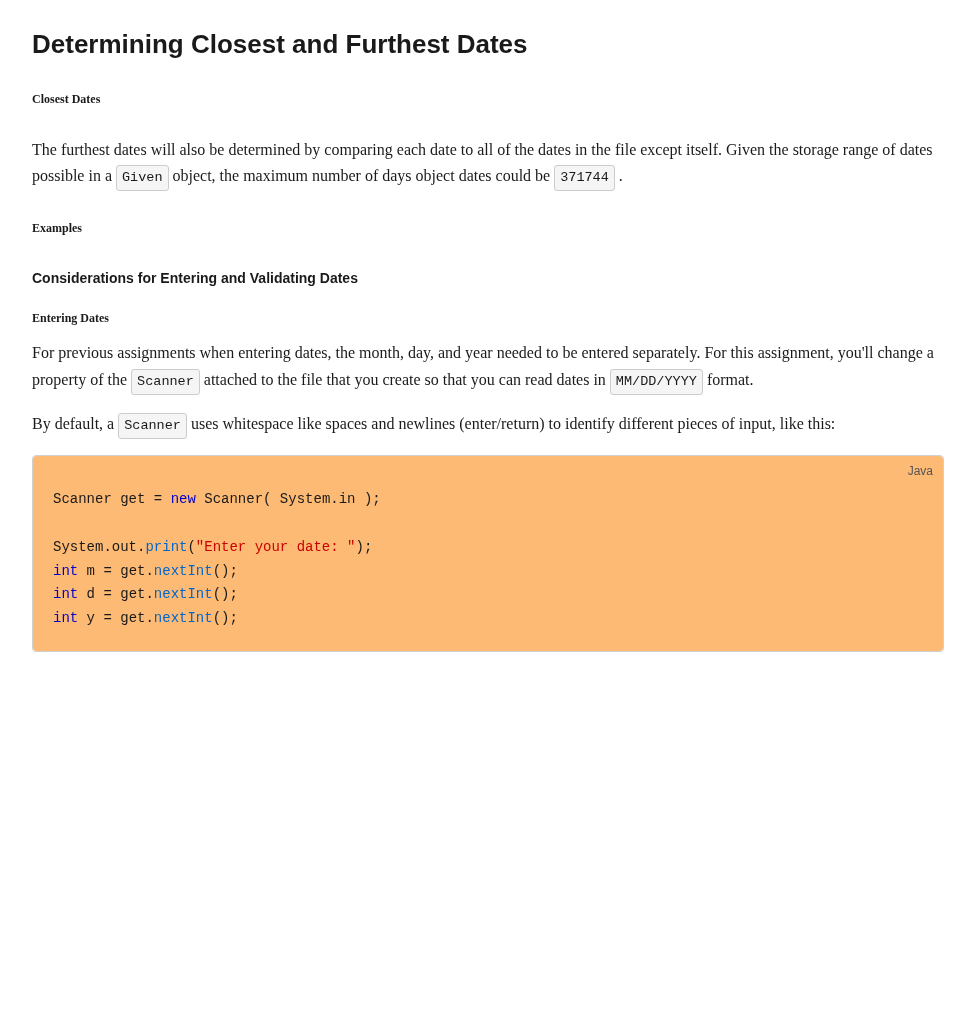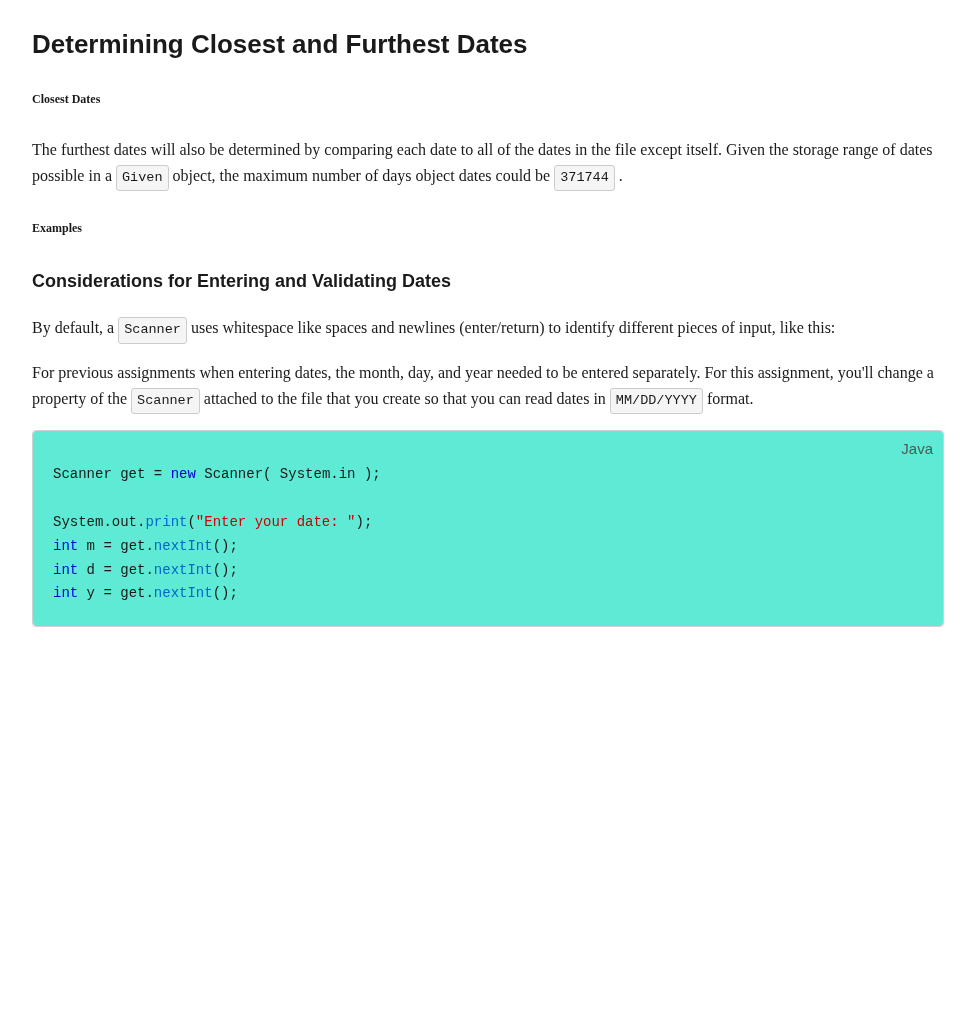"Considerations for Entering and" h1 { font-size: 18px -> 14px }
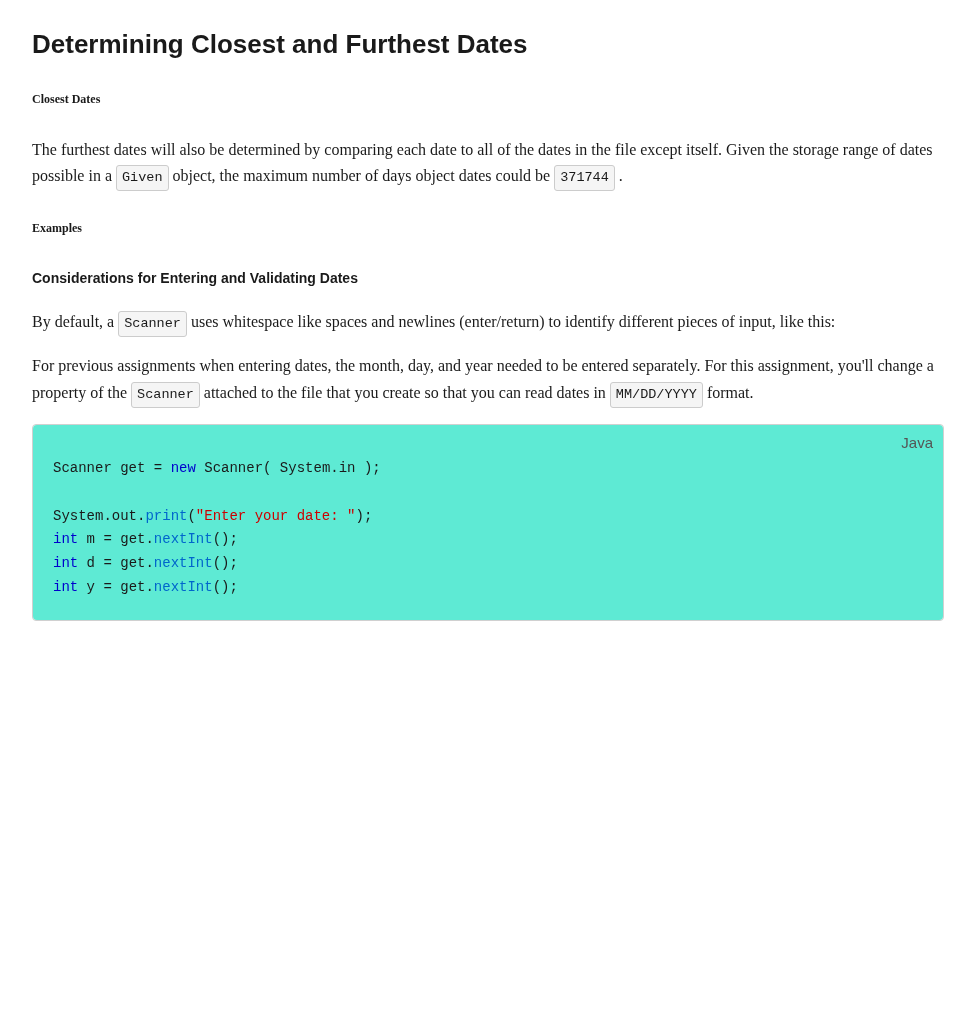"Entering Dates" h2 { html: none -> <h2>Entering Dates</h2> }
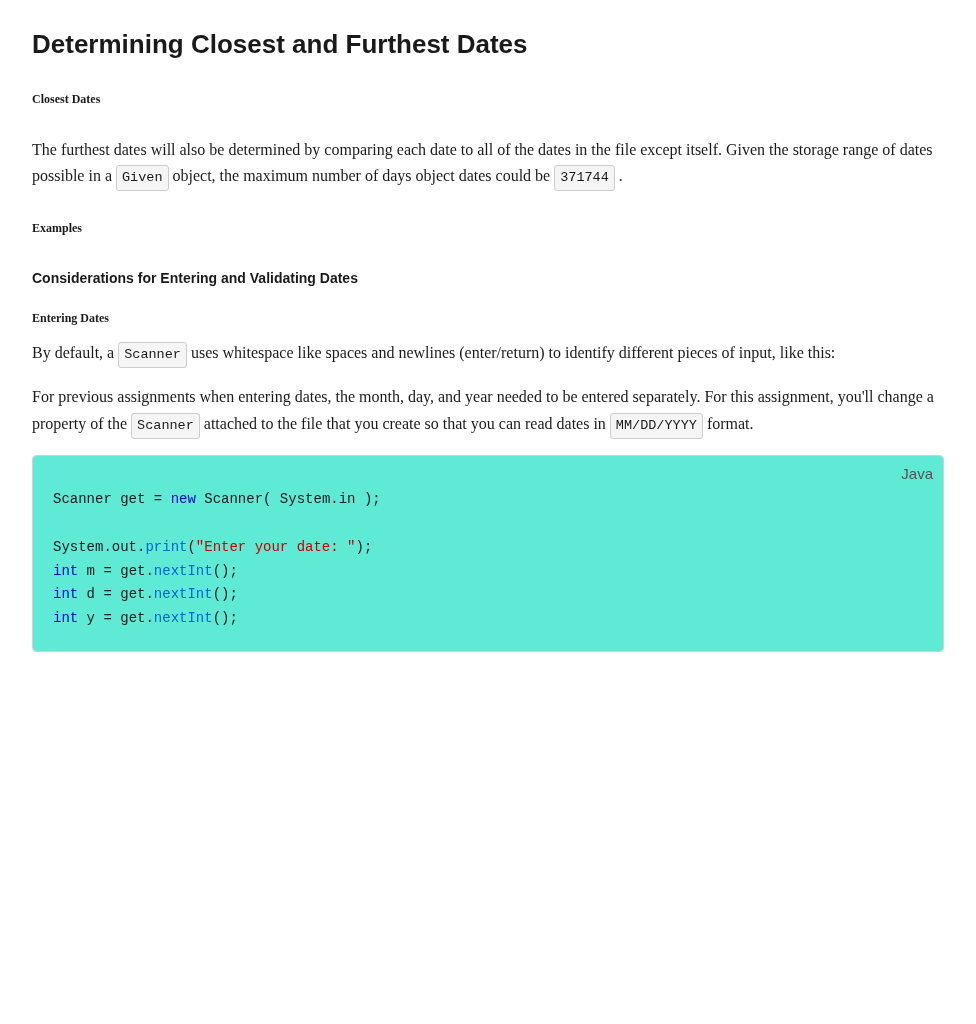"By default, a Scanner uses" p { order: before "For previous assignments when entering" -> after "For previous assignments when entering" }
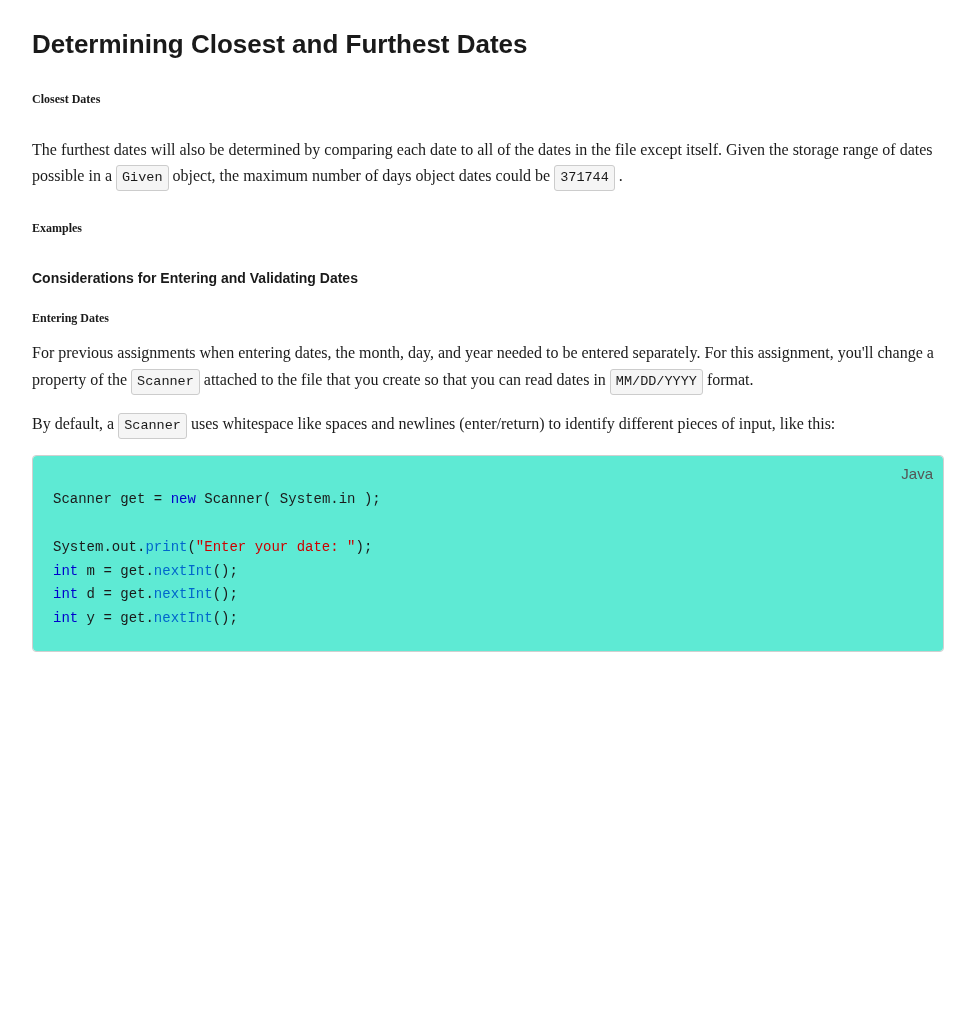"Java" .code-lang-label { font-size: 15px -> 12px }
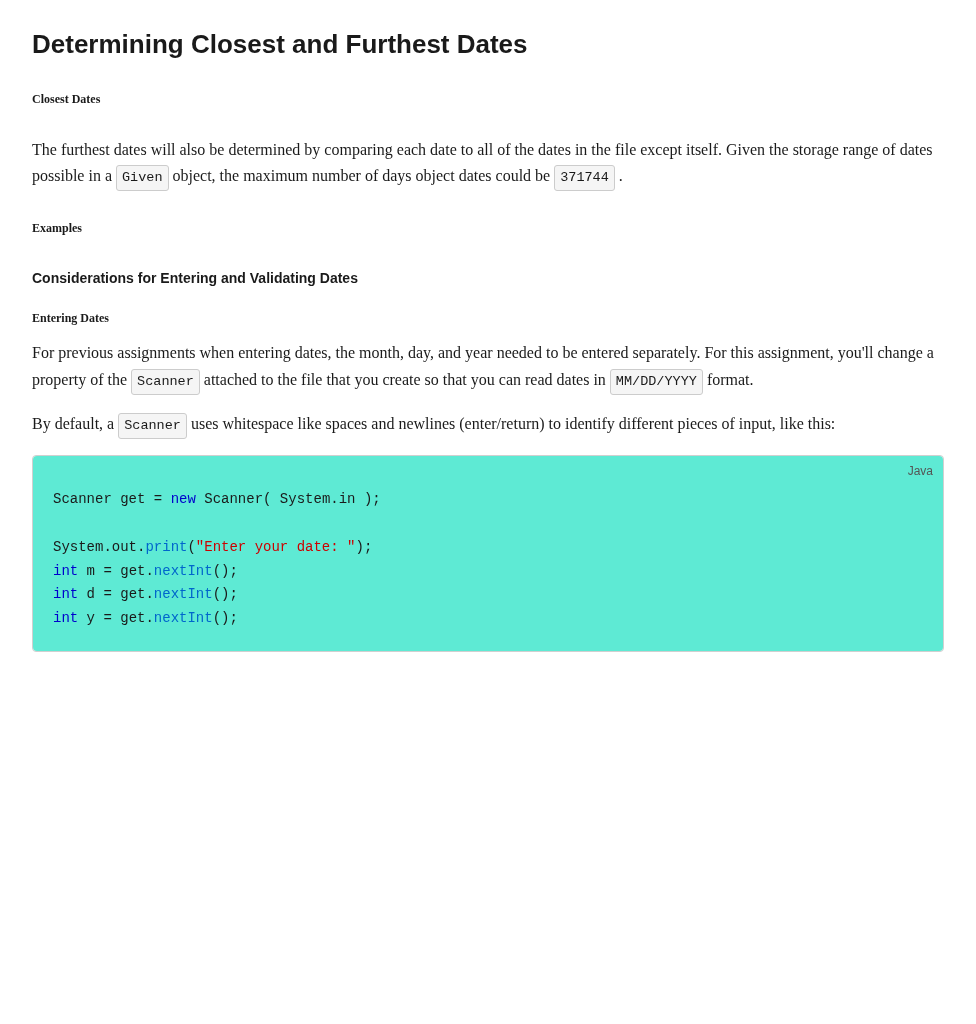"Scanner get = new Scanner(" pre.code-block { background: #5eead4 -> #fdba74 }
